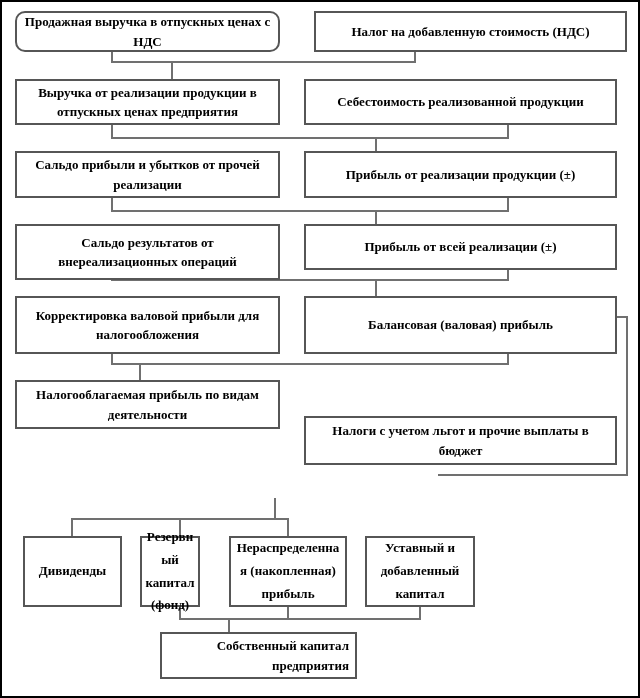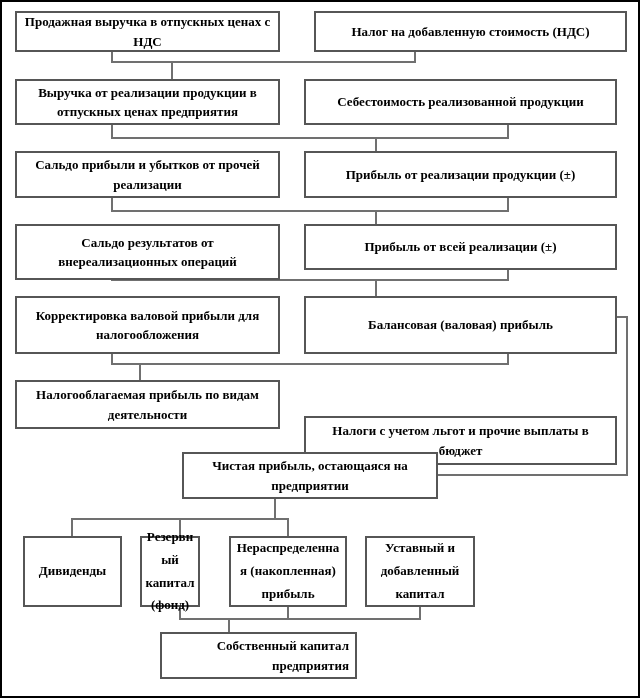"Продажная выручка в отпускных ценах" div.node { border-radius: none -> 10px }
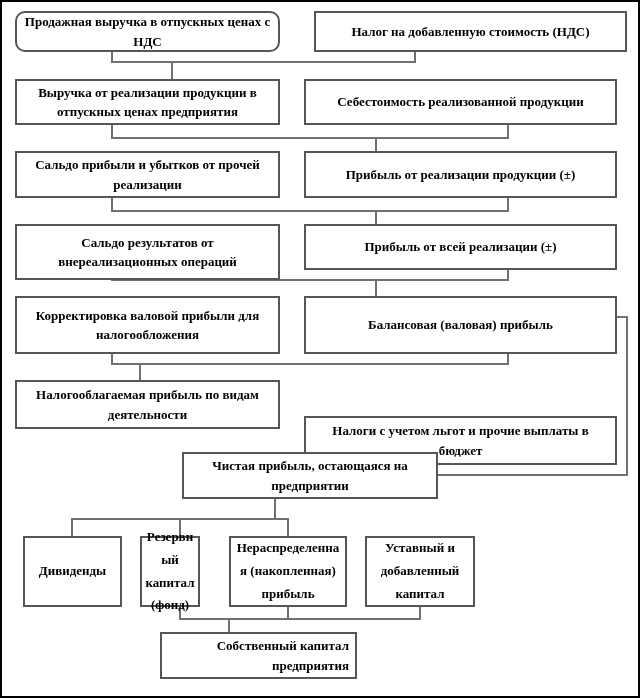"Чистая прибыль, остающаяся на" div.node { html: <div>Чистая прибыль, остающаяся на предприятии</div> -> none }
